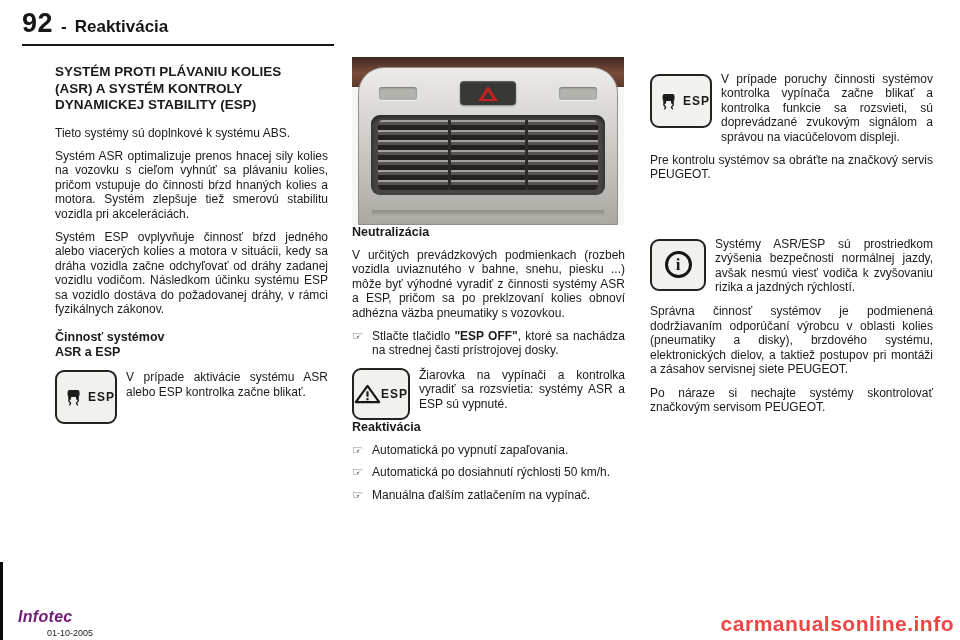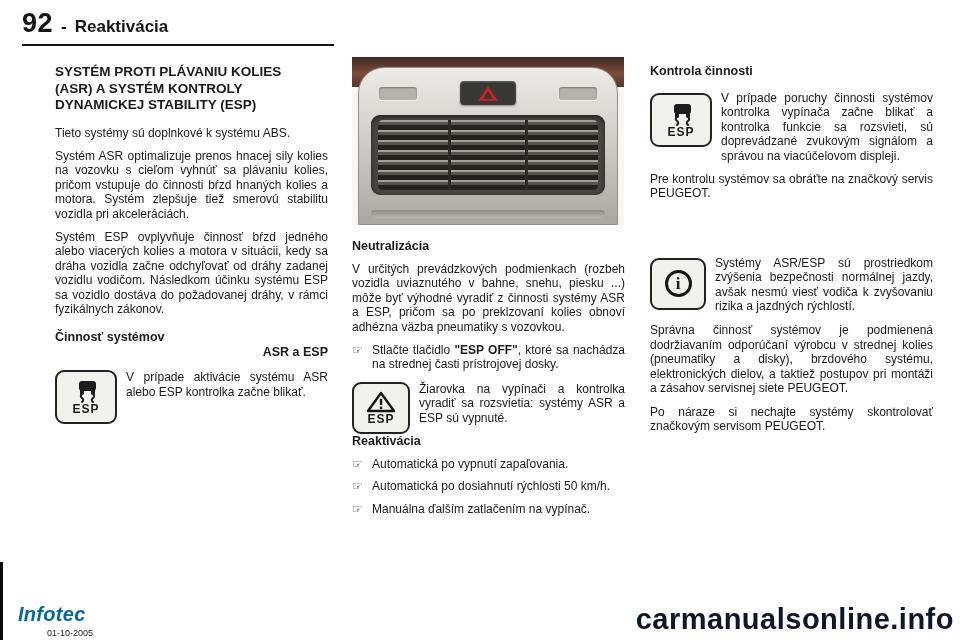"Kontrola činnosti" div.subhead { html: <div>Kontrola činnosti</div> -> none }
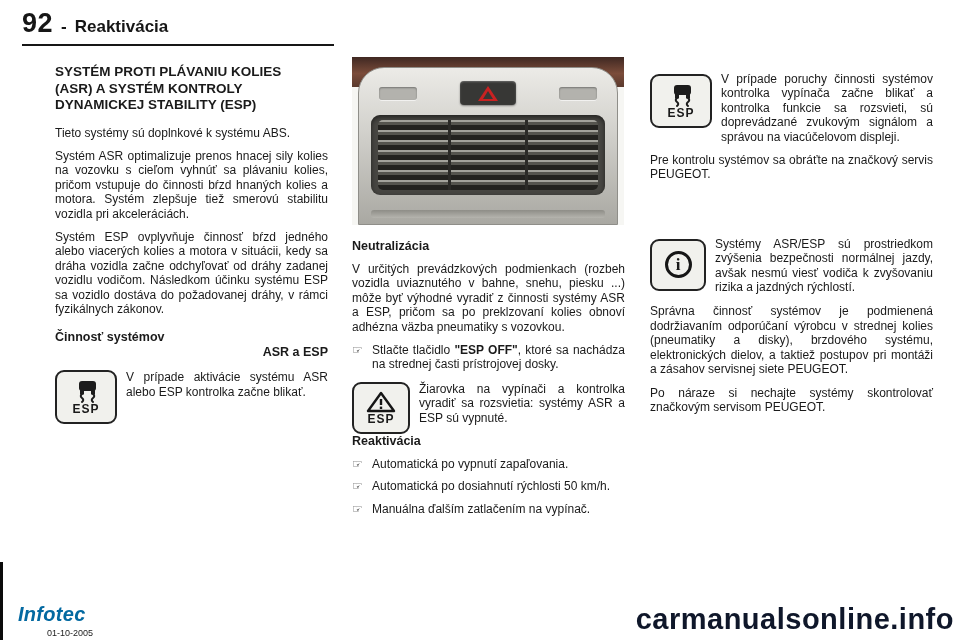"ESP" .warnbox { flex-direction: column -> row }
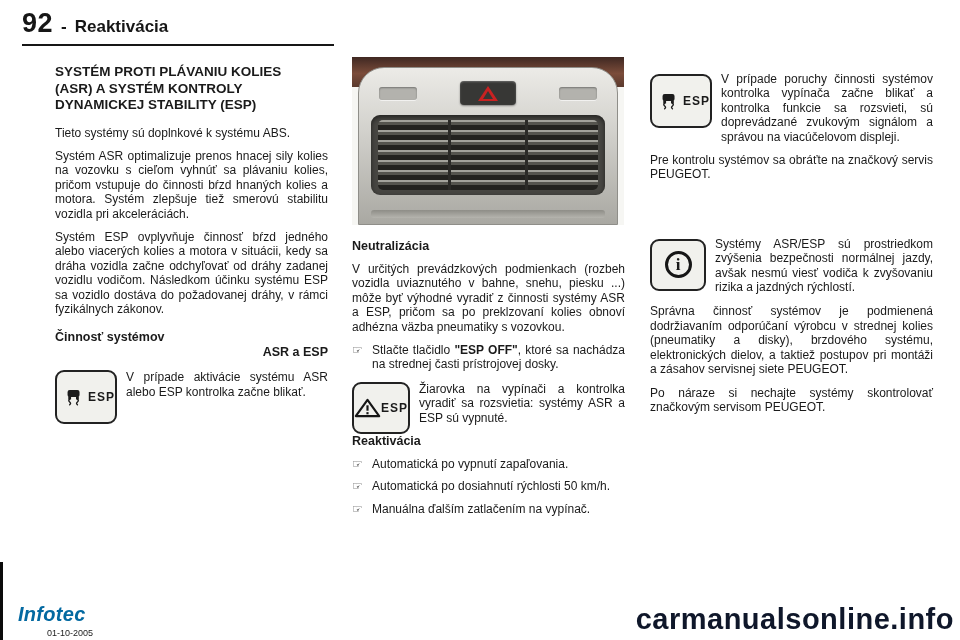"Neutralizácia" div.subhead { margin-top: 14px -> none }
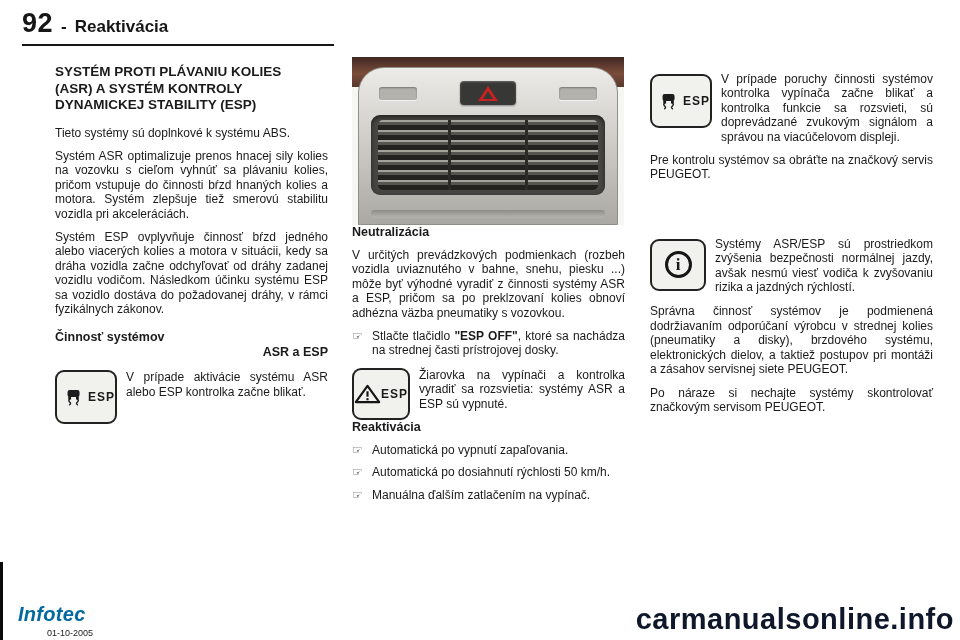"Správna činnosť systémov je podmienená" p.para { text: strednej -> oblasti }
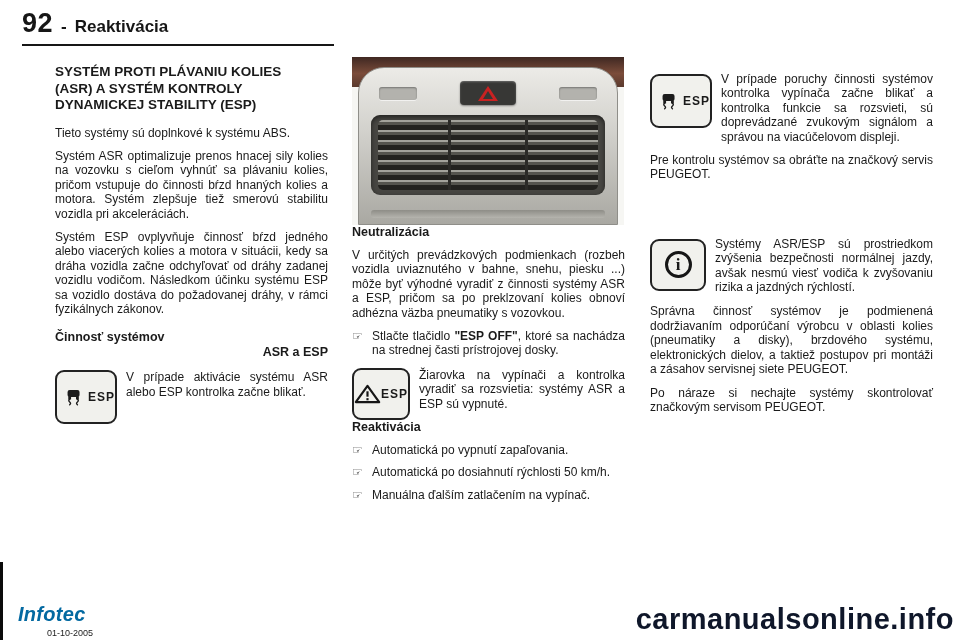"ASR a ESP" span { text-align: right -> none }
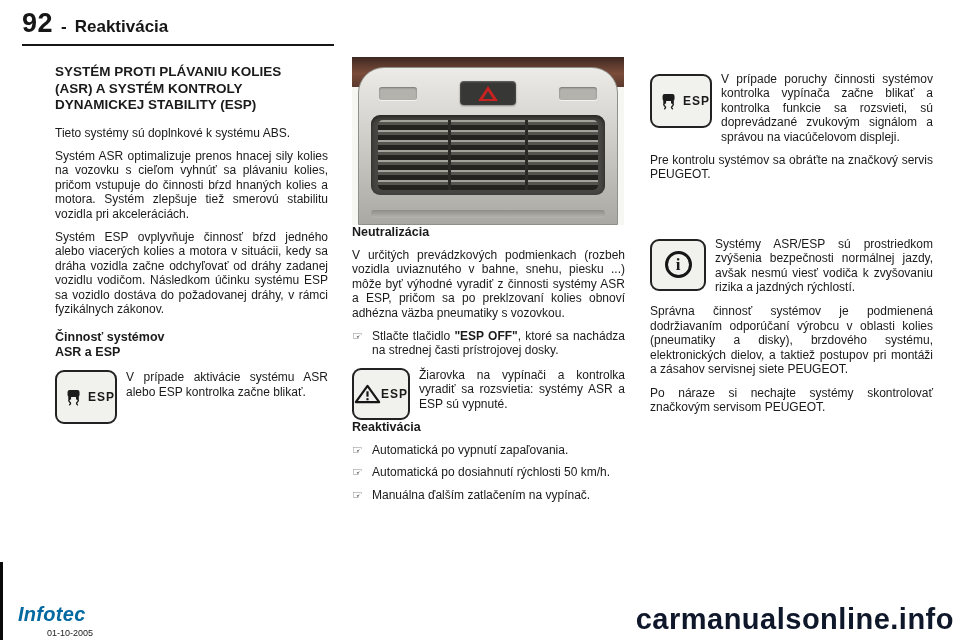"Infotec" .logo { color: #0369a1 -> #701a75; font-size: 20px -> 16px }
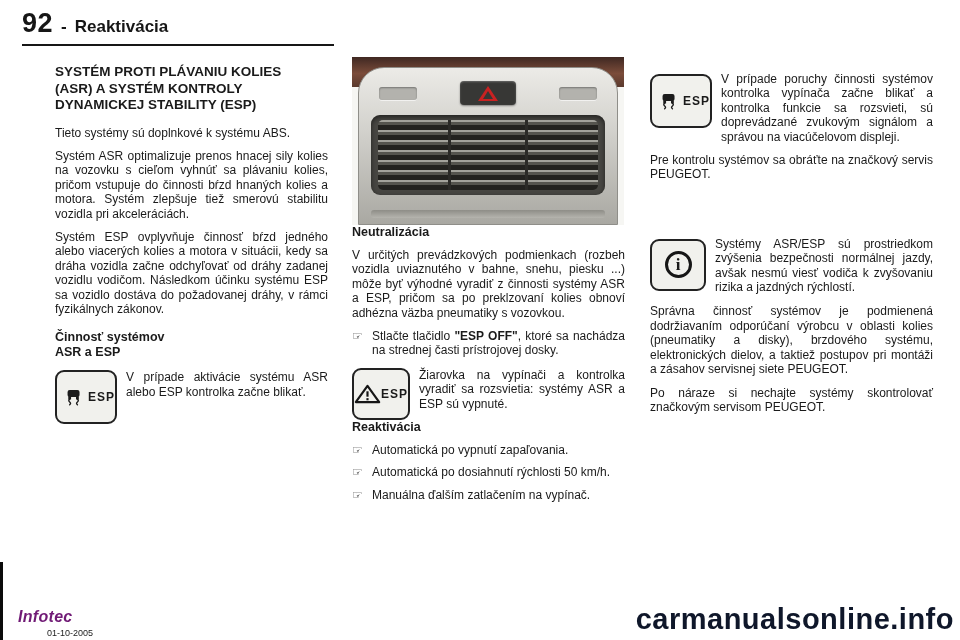"carmanualsonline.info" .watermark { color: #0f172a -> #ef4444; font-size: 29px -> 21px }
